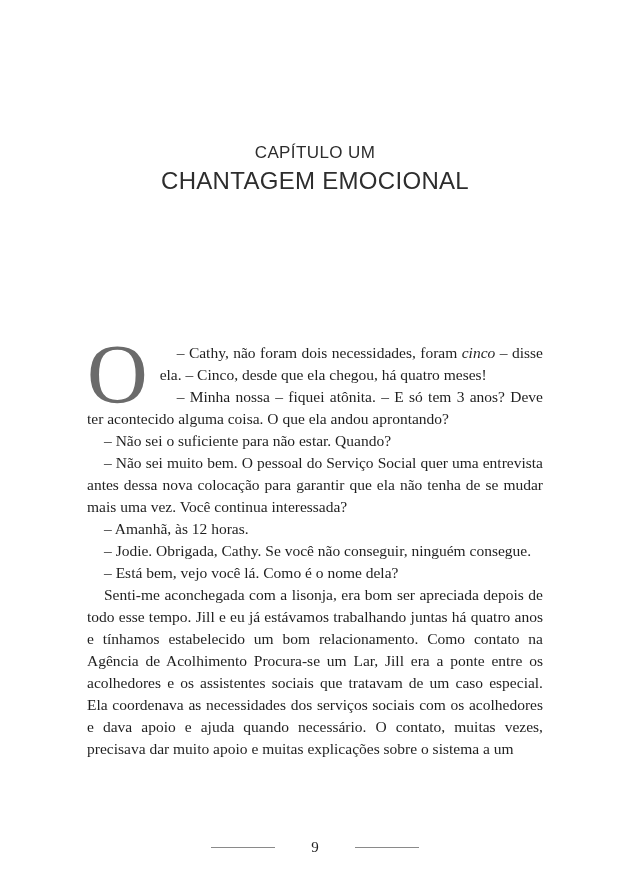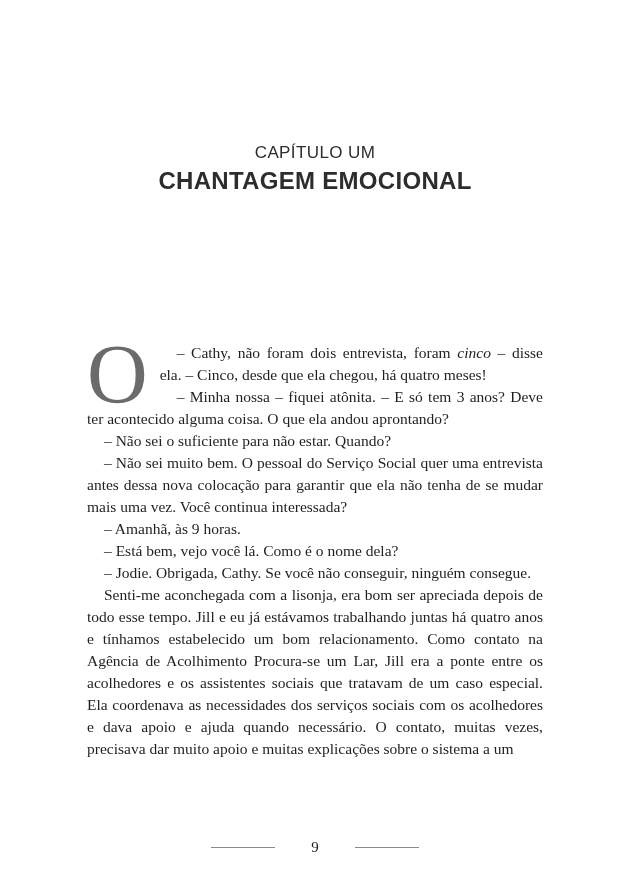"CHANTAGEM EMOCIONAL" .chapter-title { font-weight: 700 -> 400 }
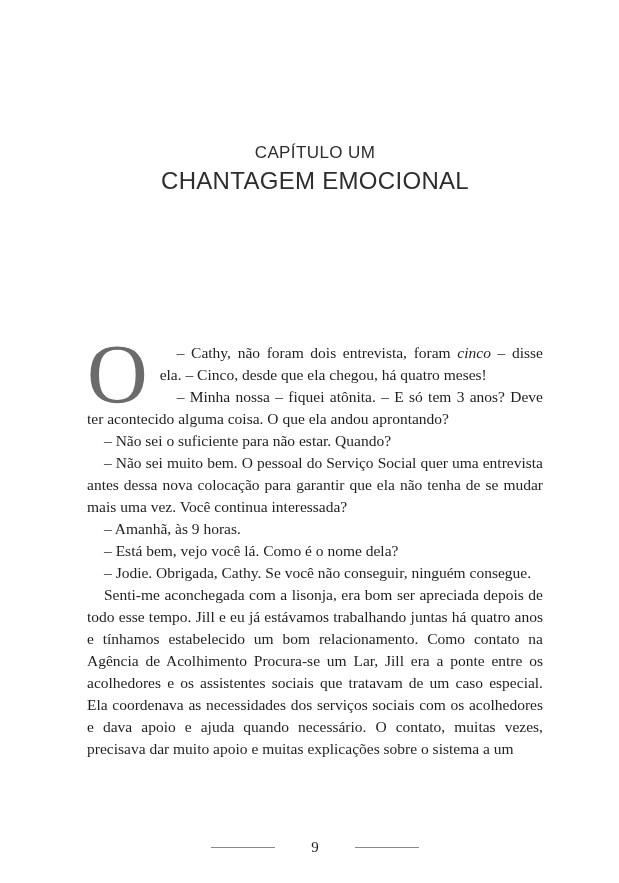"– Cathy, não foram dois" span { text: entrevista -> necessidades }
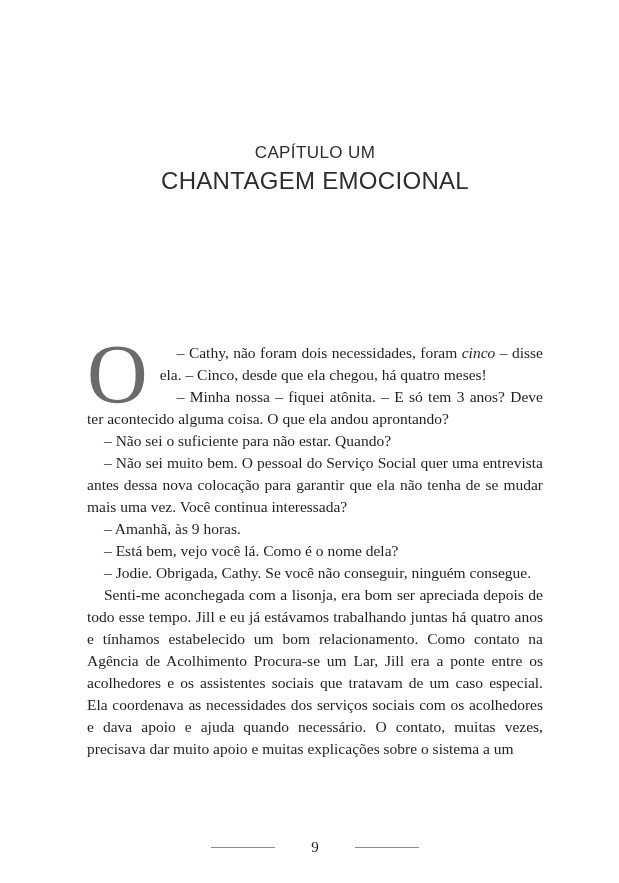"– Amanhã, às 9 horas." p { text: 9 -> 12 }
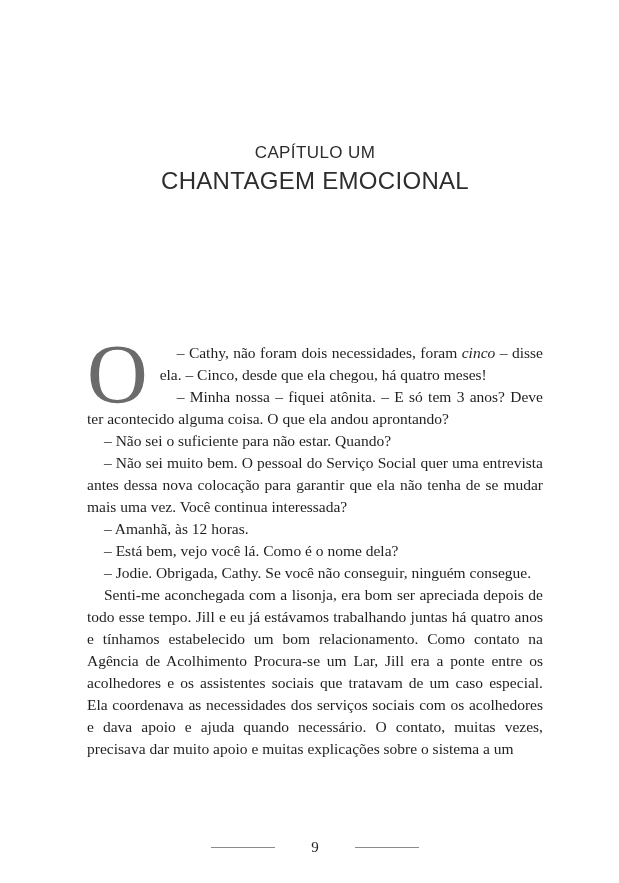"– Está bem, vejo você" p { order: before "– Jodie. Obrigada, Cathy. Se" -> after "– Jodie. Obrigada, Cathy. Se" }
